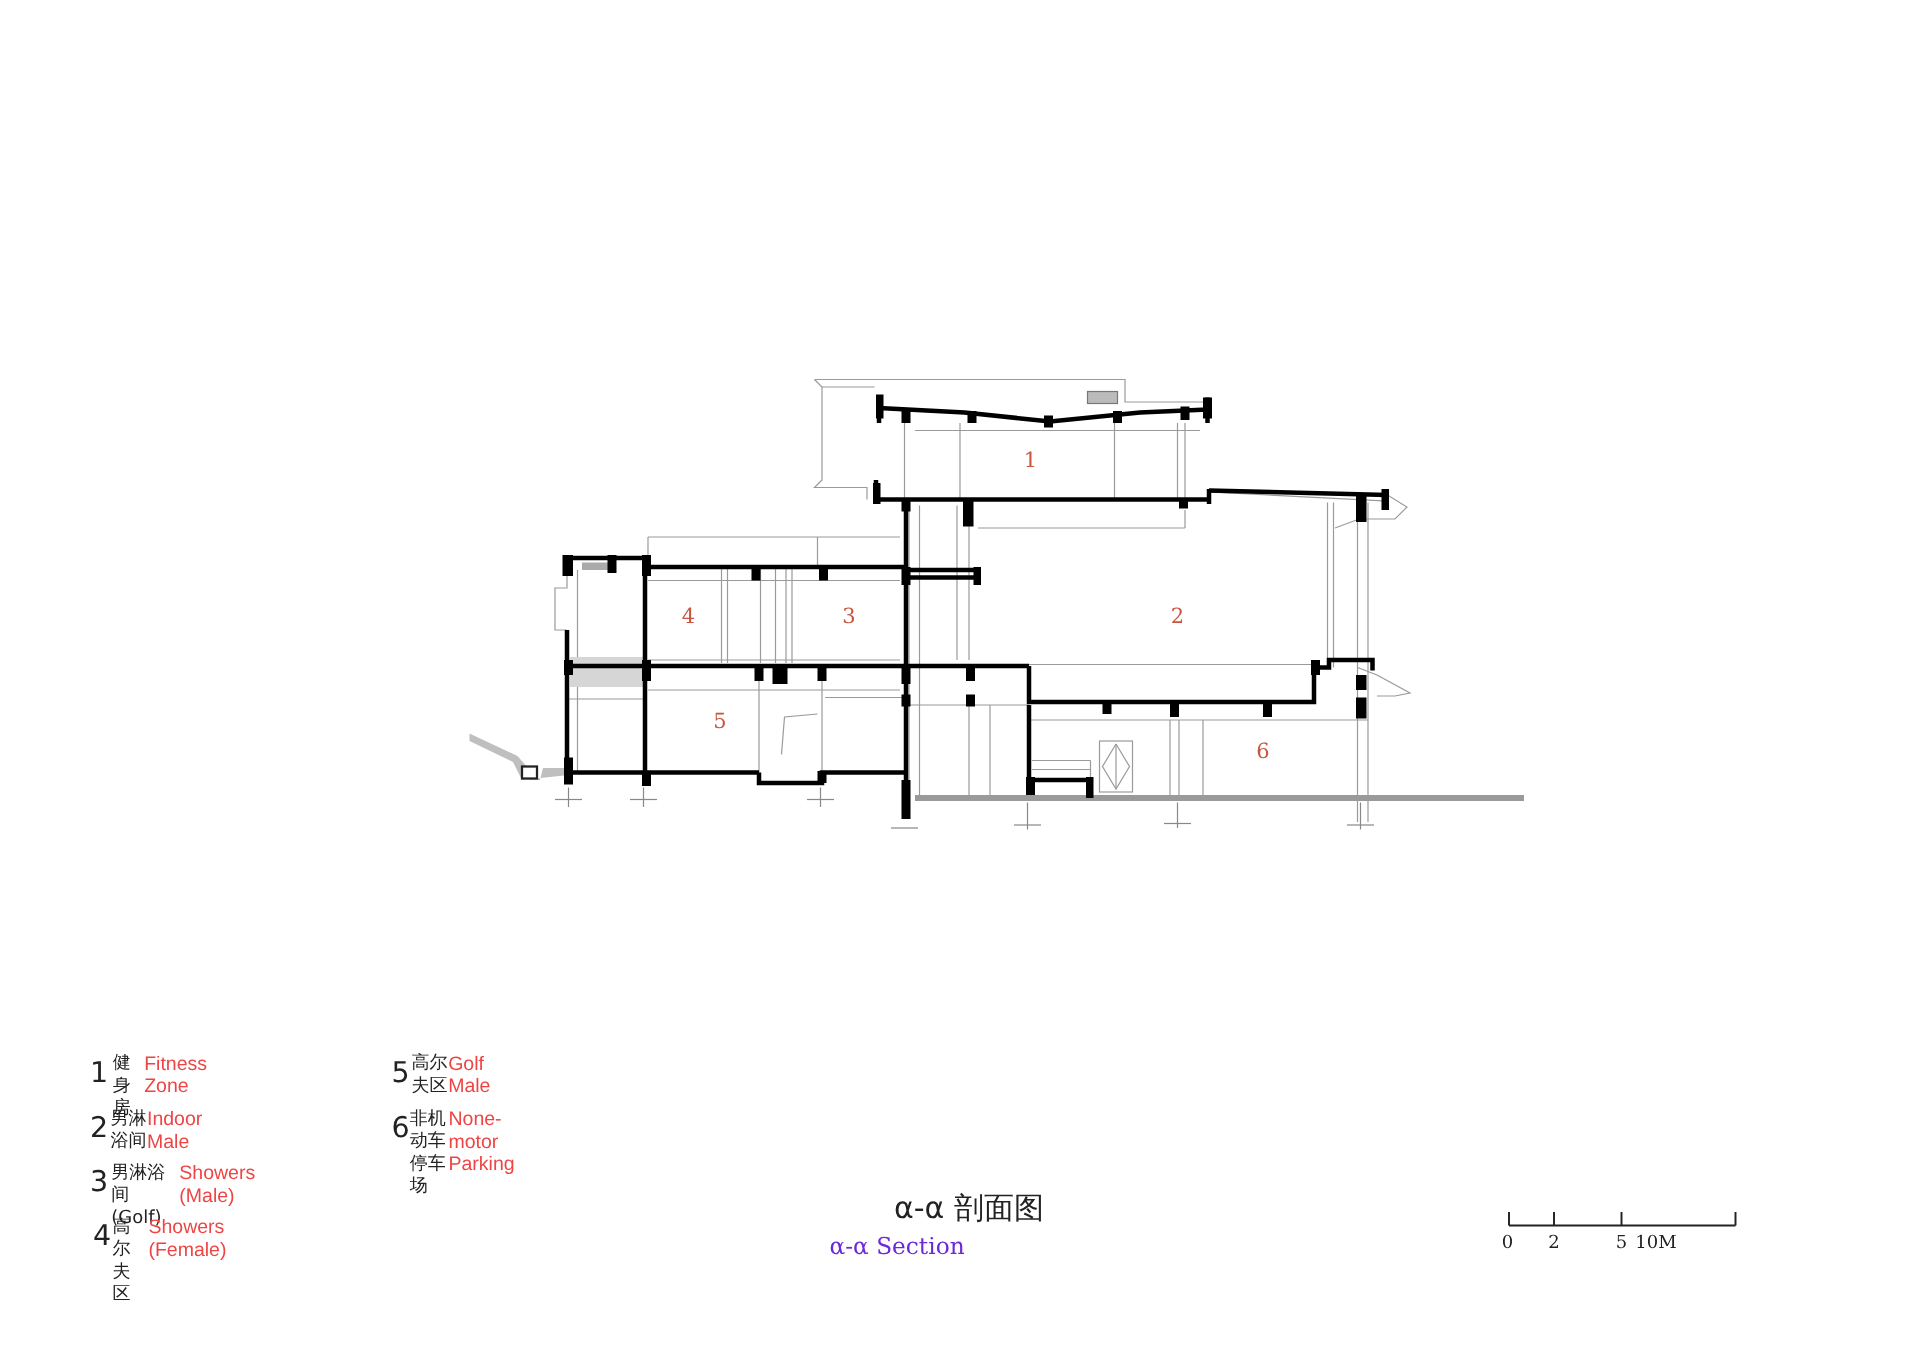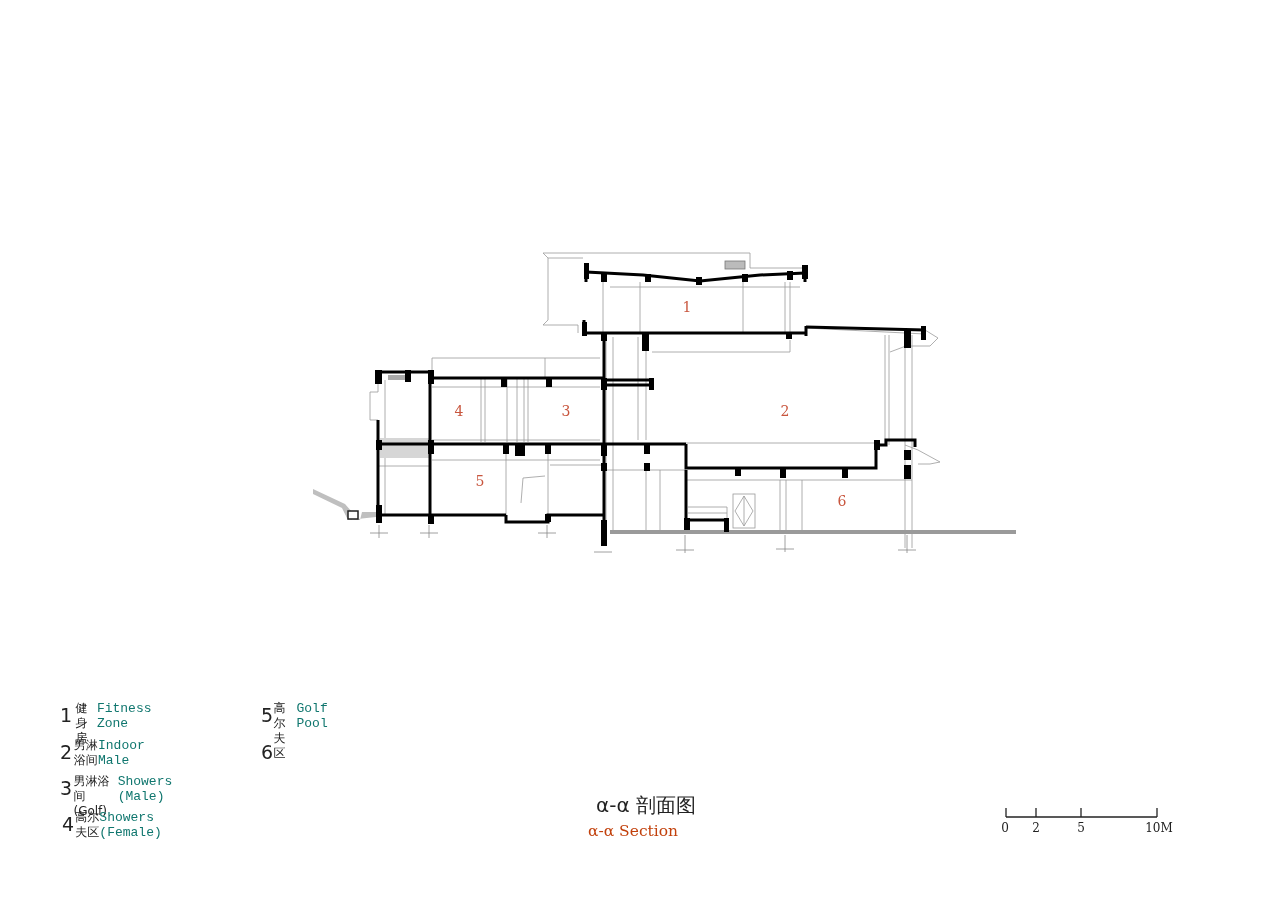"Fitness Zone" .legend-en { color: #0f766e -> #ef4444; font-family: Liberation Mono, monospace -> Liberation Sans, sans-serif }
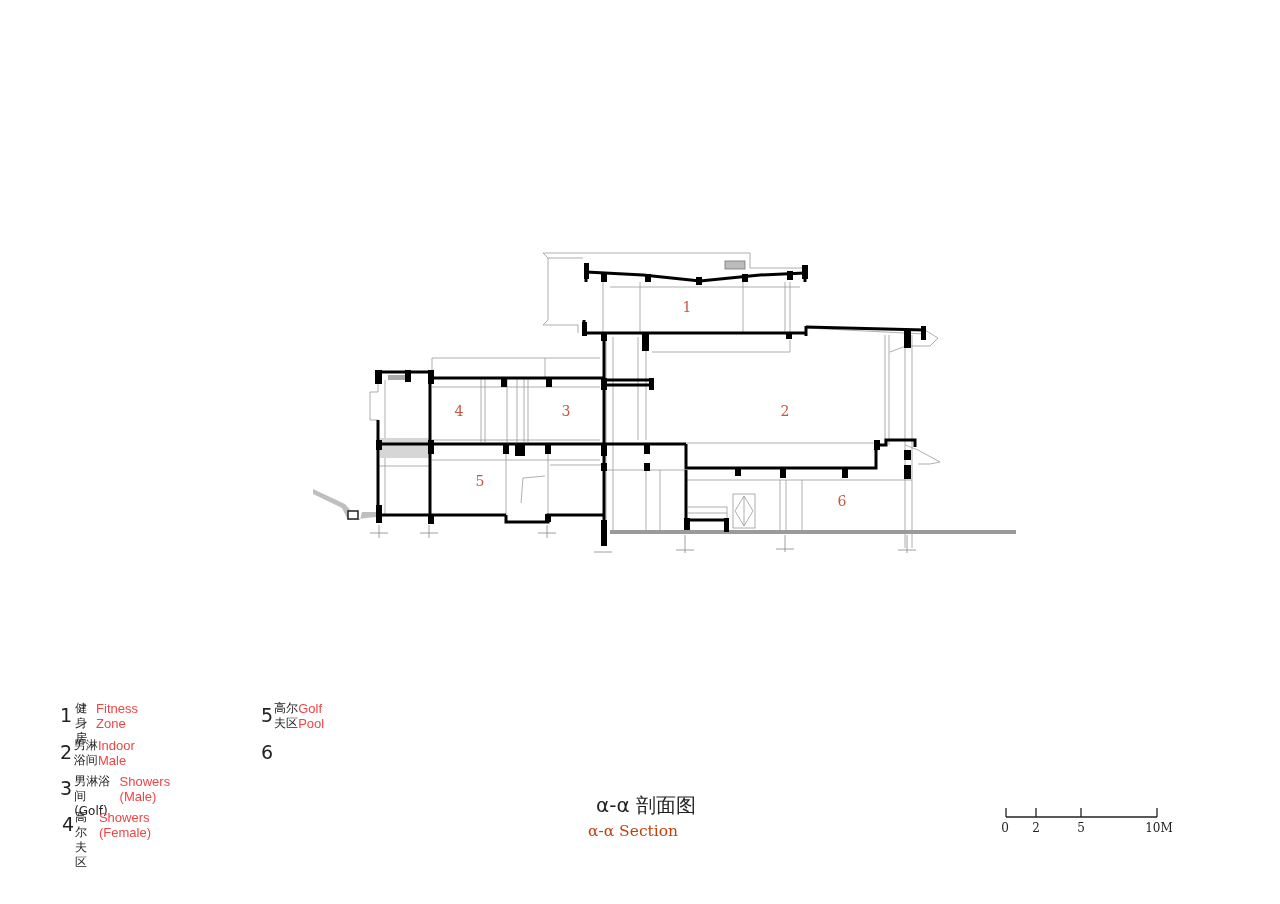"Golf Pool" span.legend-en { text: Pool -> Male }
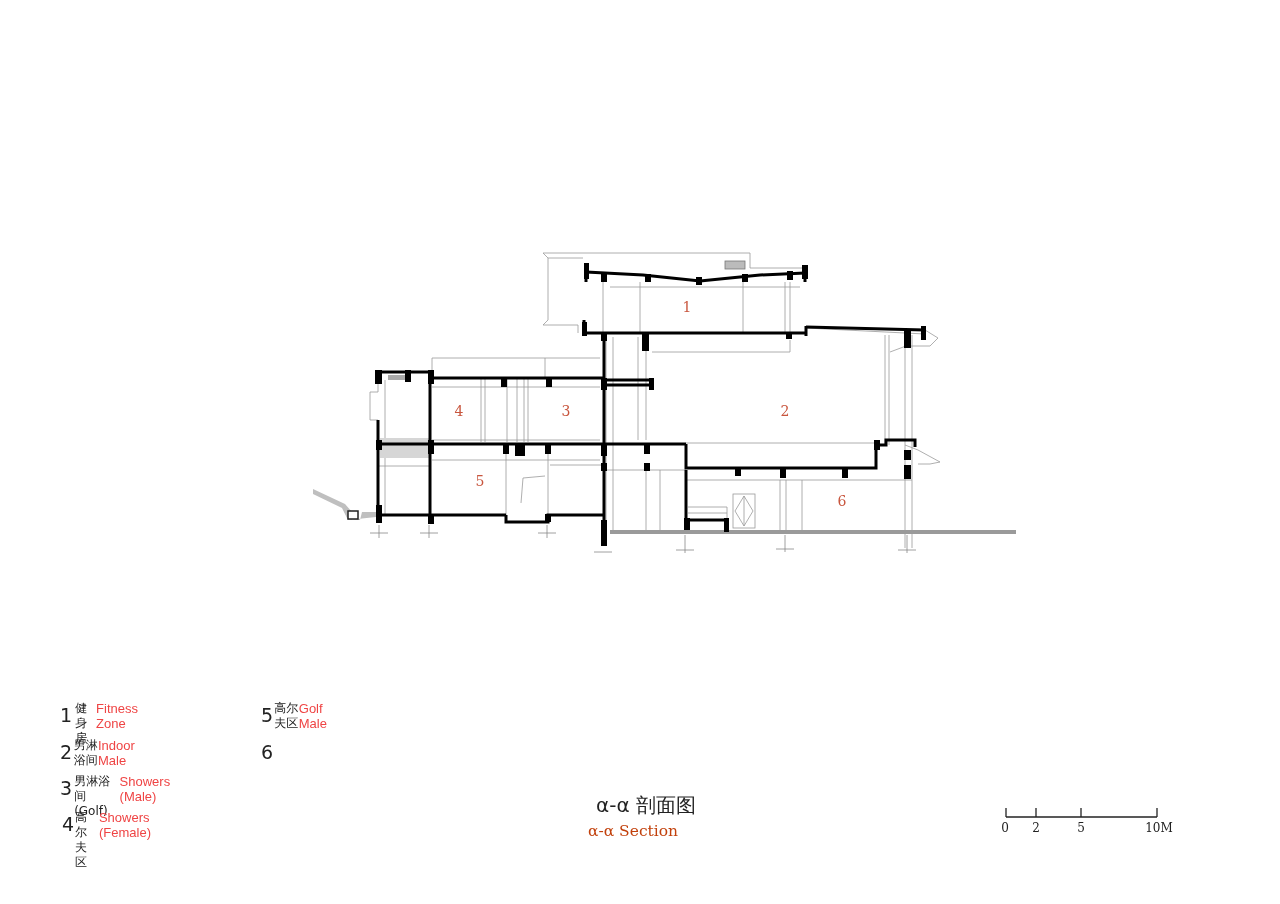"非机动车停车场" span.legend-text { html: none -> <span> <span>非机动车停车场</span> <span>None-motor Parking</span> </span> }
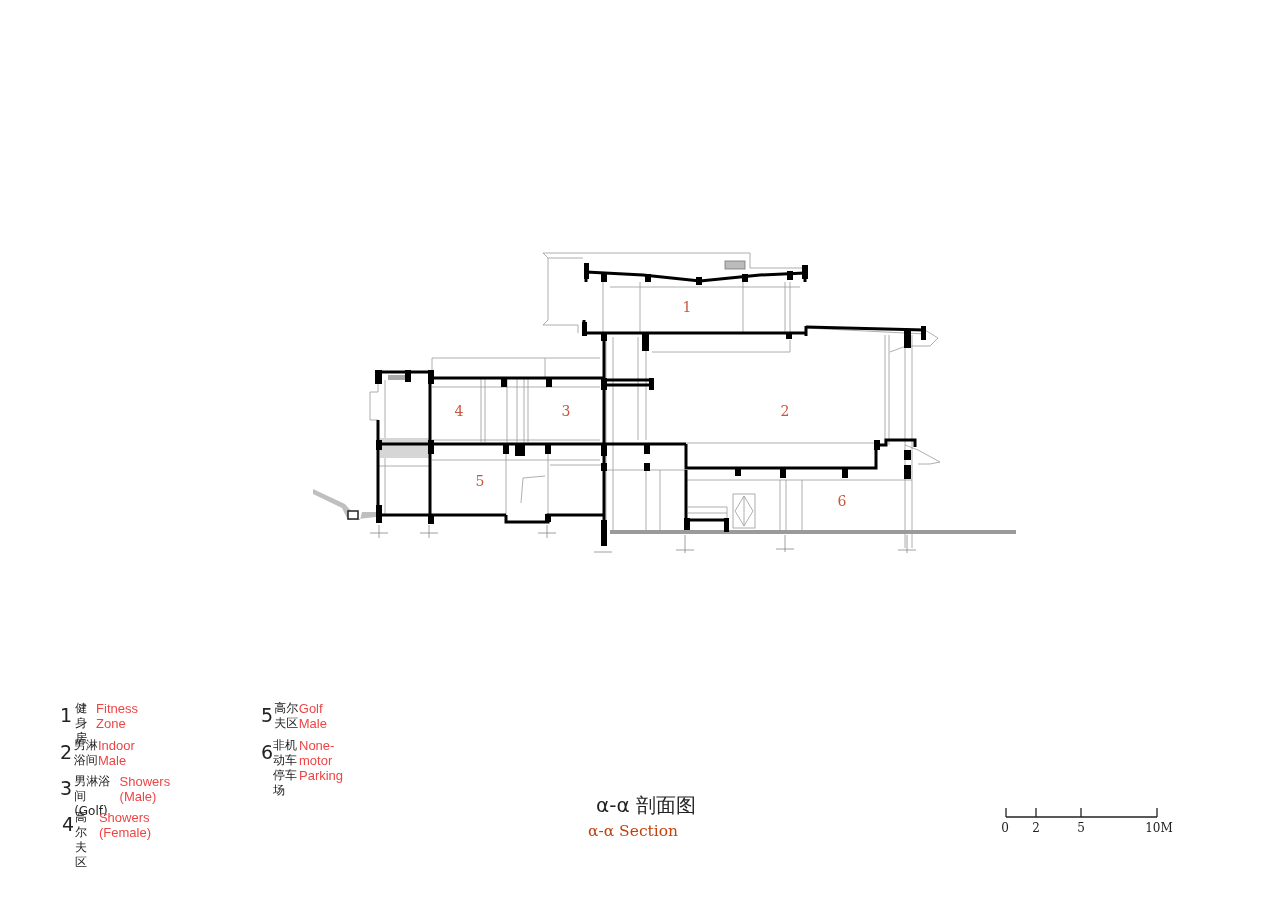"α-α Section" .title-en { color: #c2410c -> #6d28d9; left: 588px -> 553px }
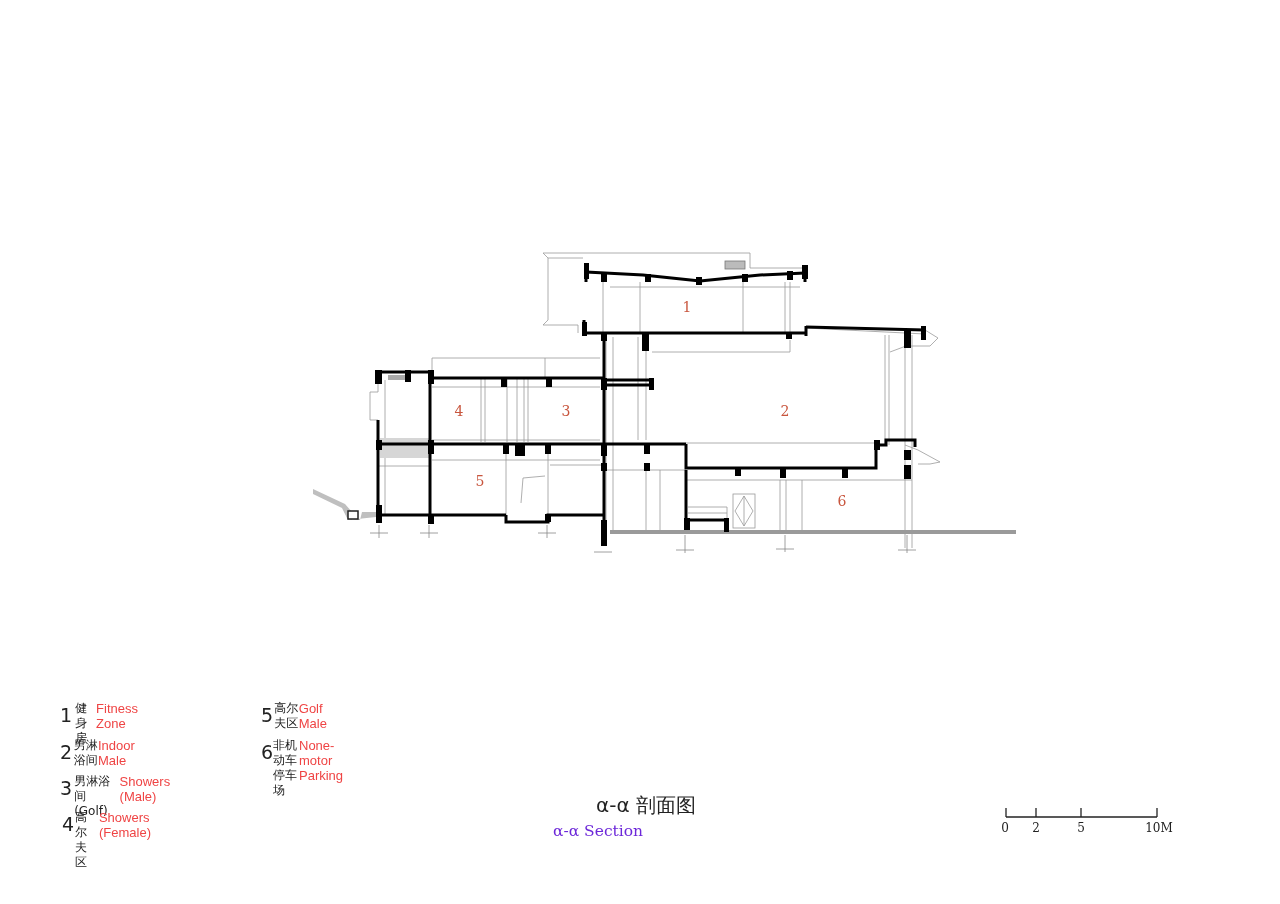"10M" span.scale-tick-label { left: 1159px -> 1104px }
